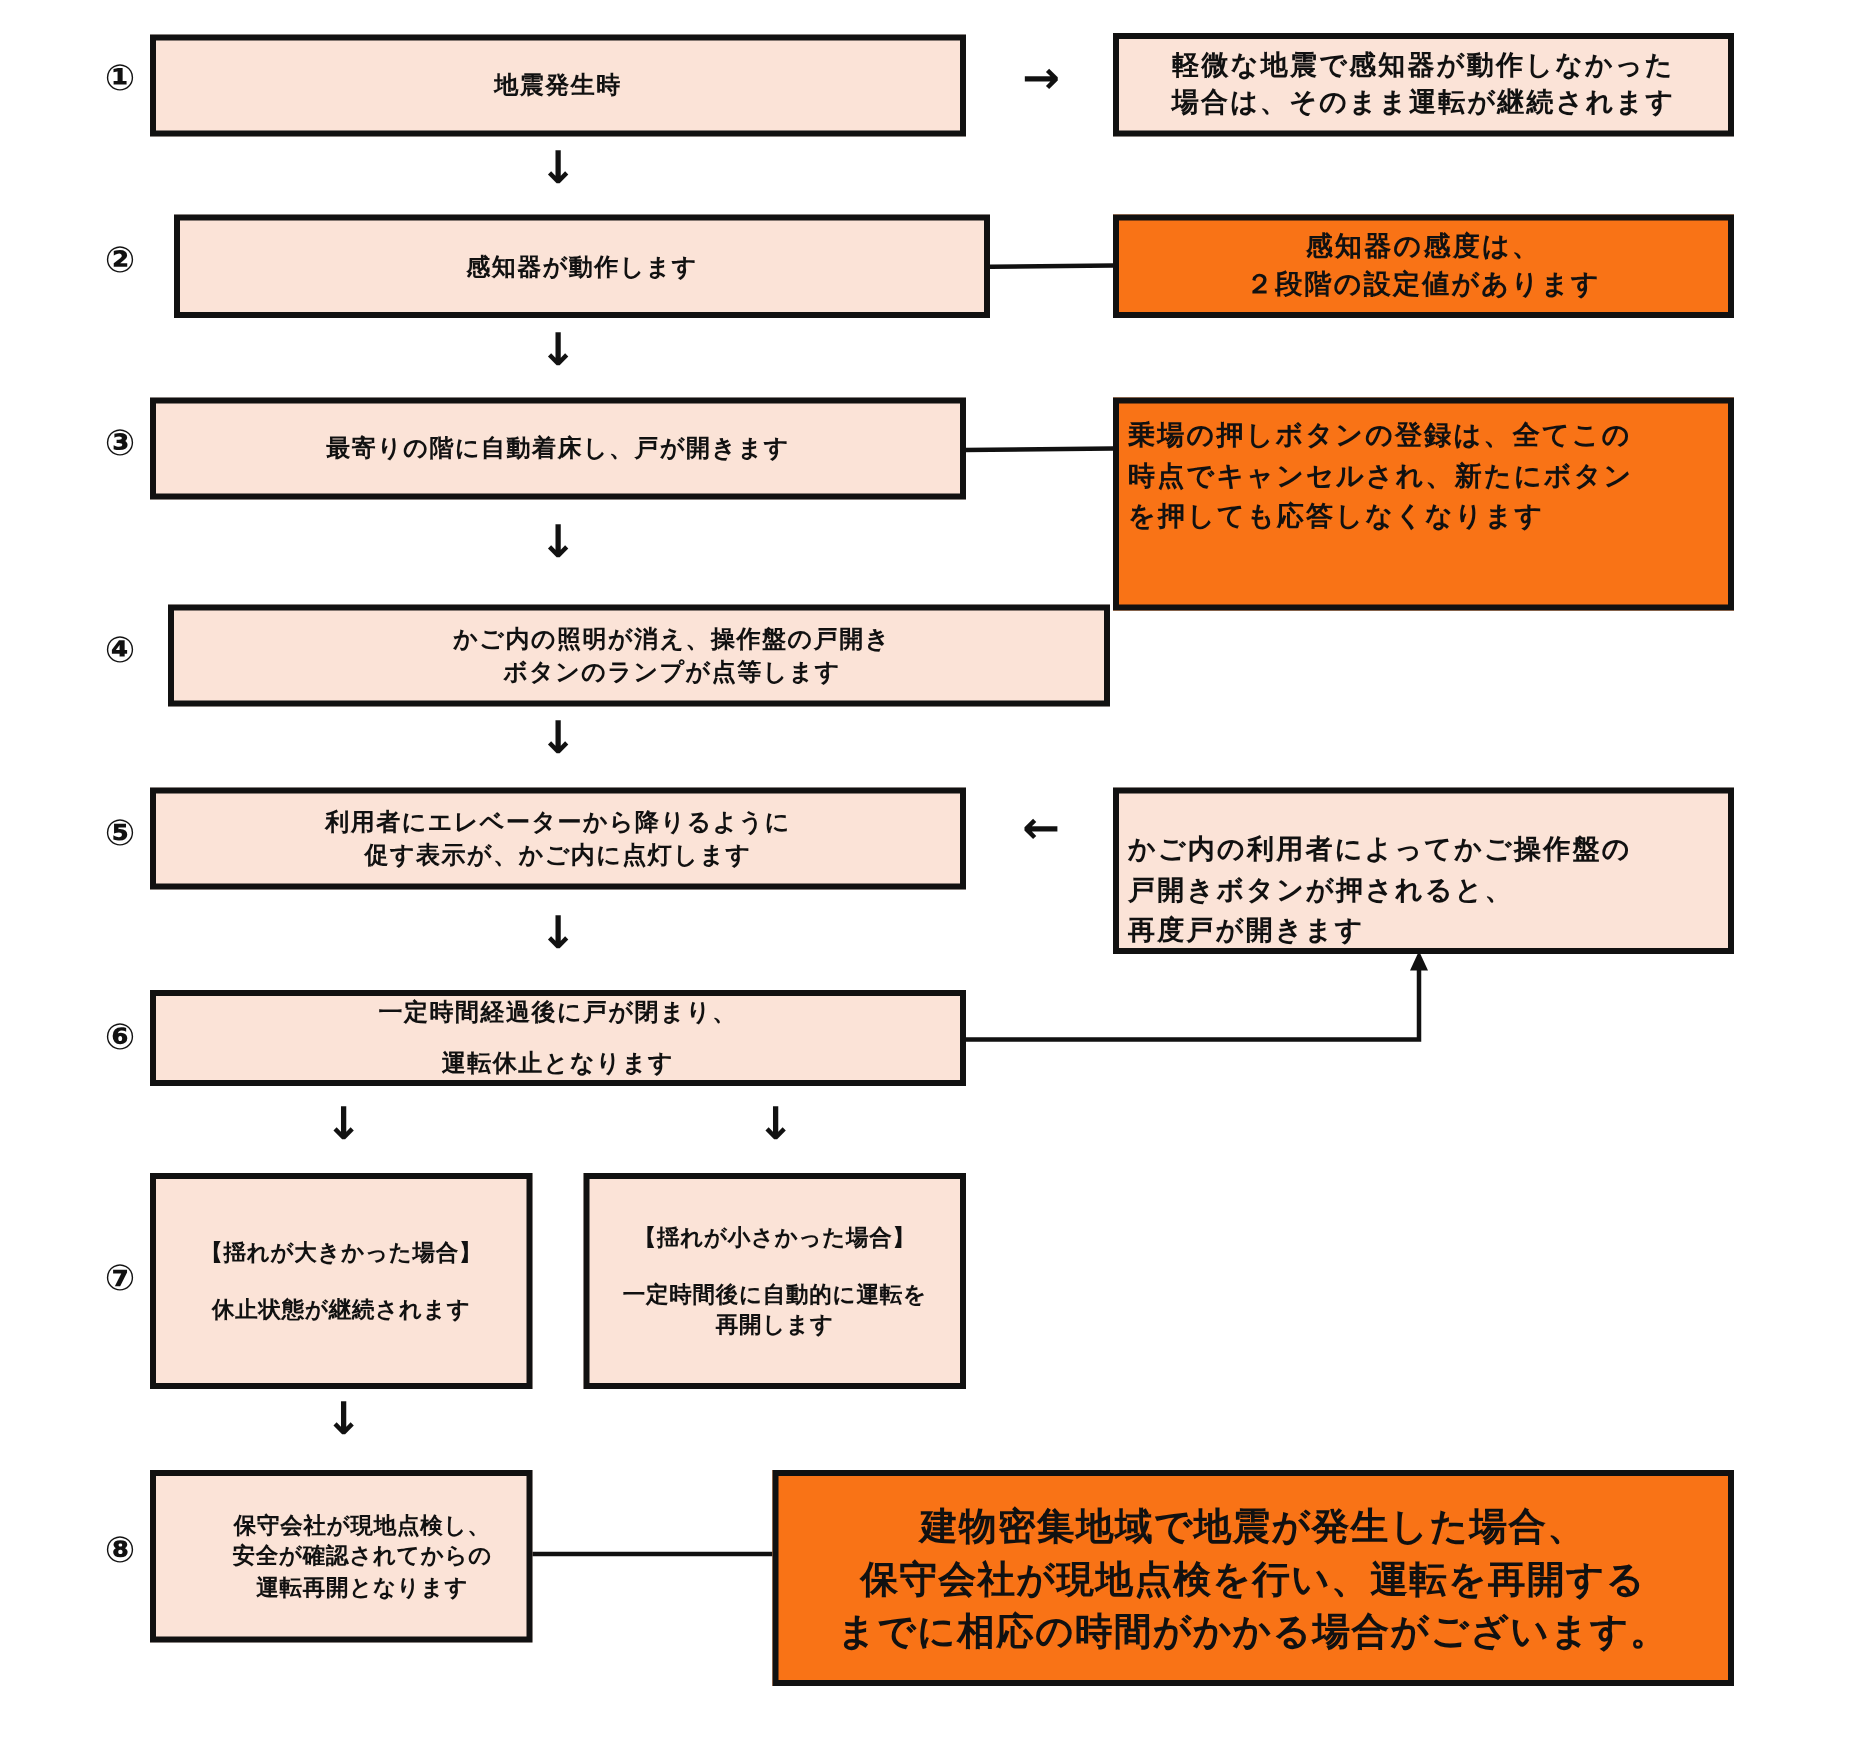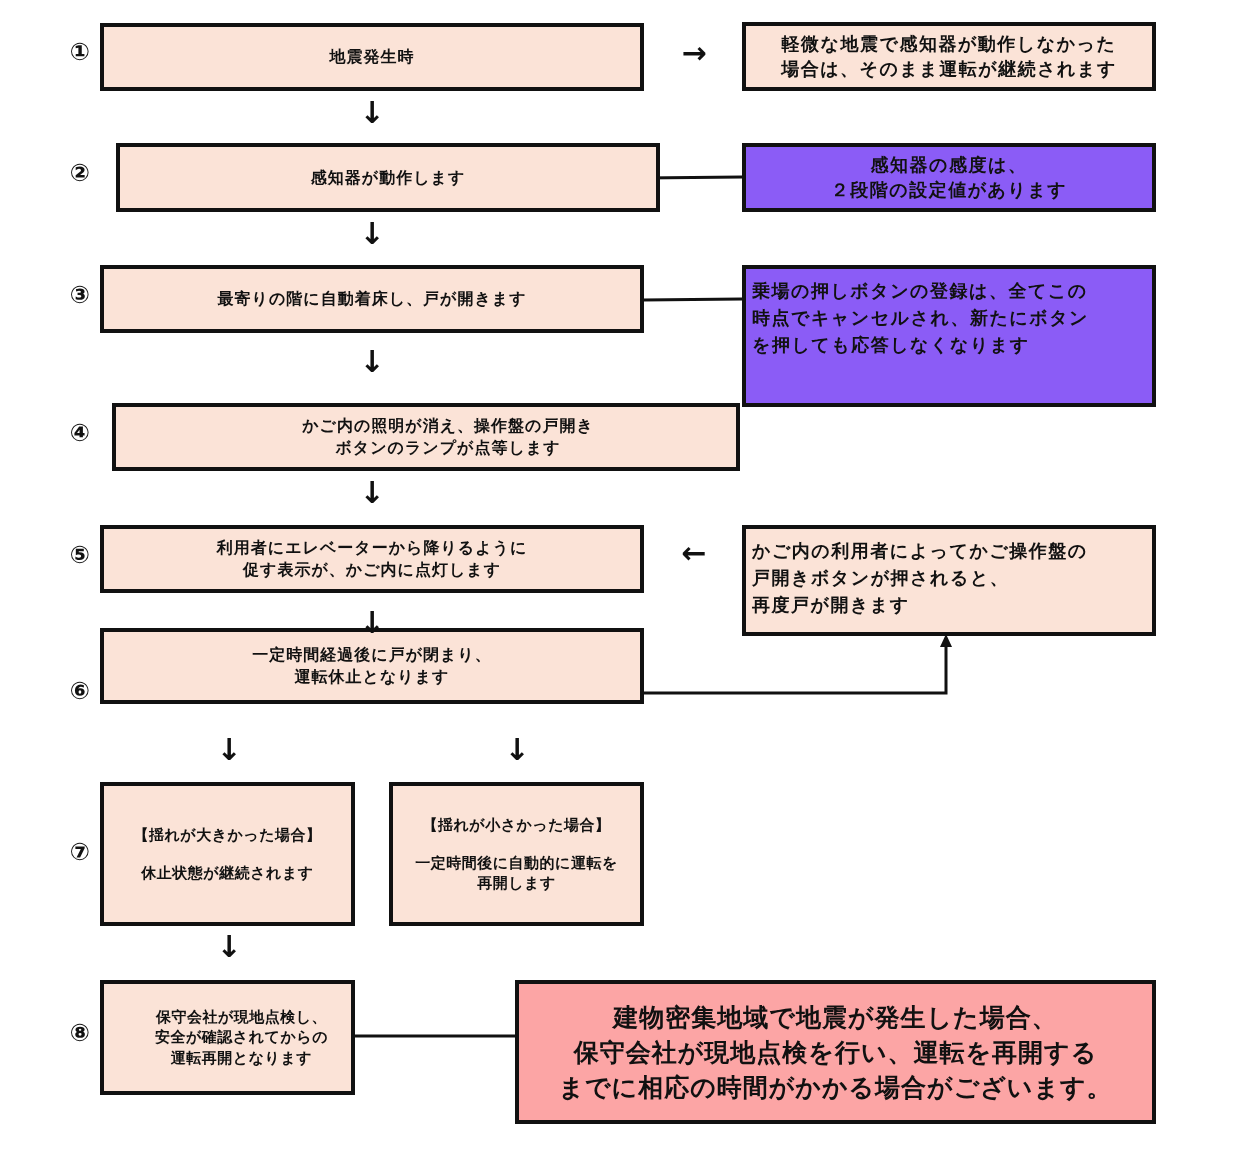"感知器の感度は、" .box.yellow { background: #8b5cf6 -> #f97316 }
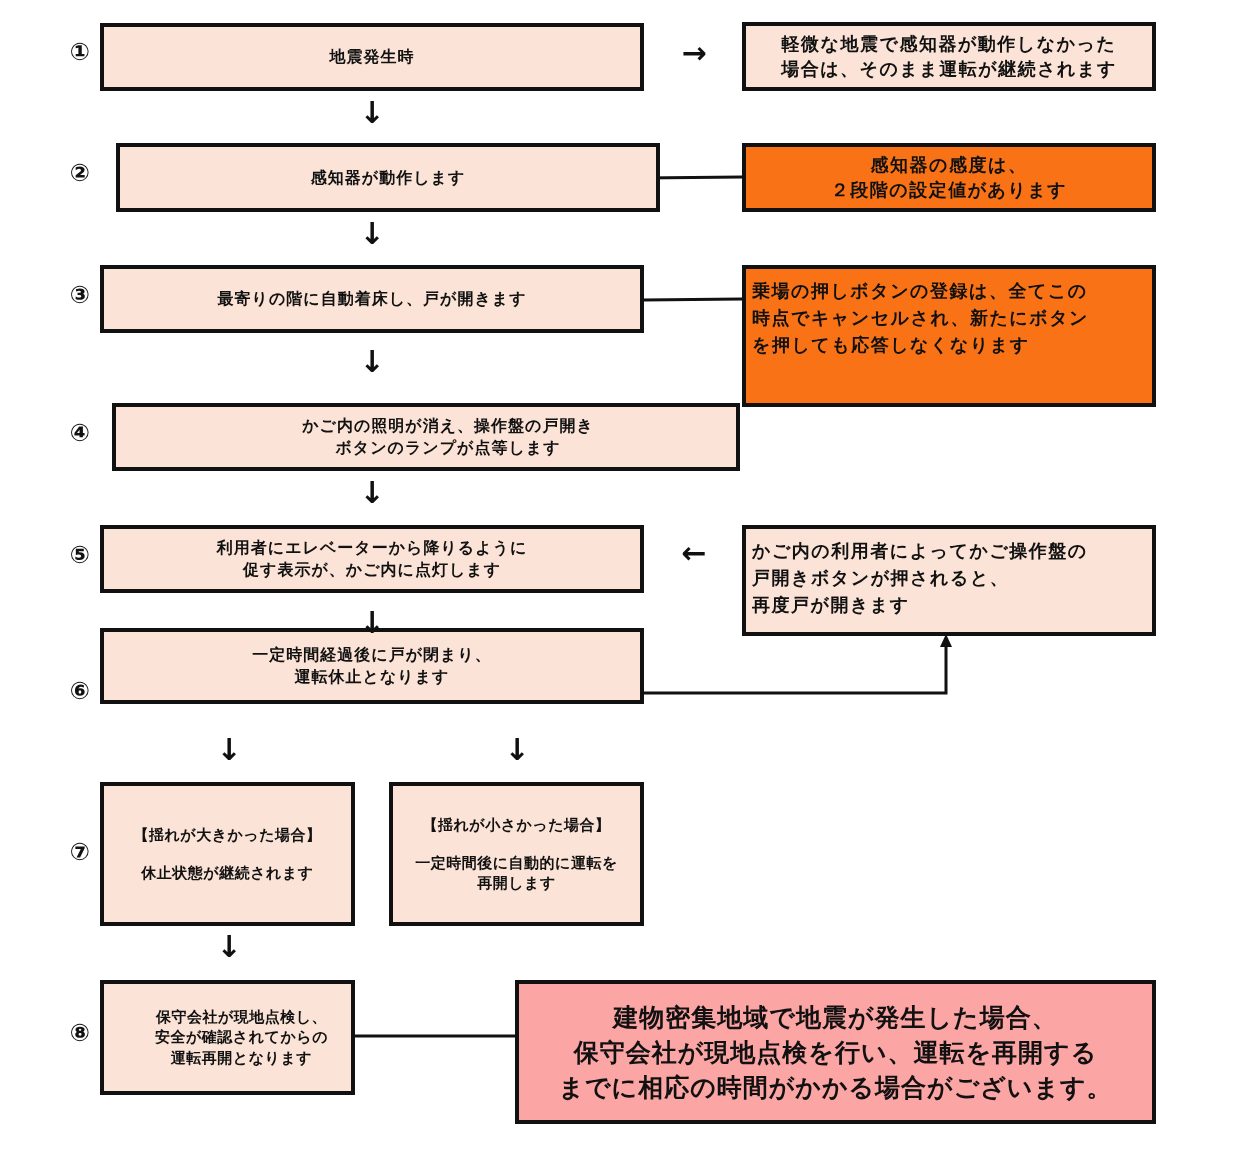"かご内の利用者によってかご操作盤の" div.box { padding-top: 8px -> 24px }
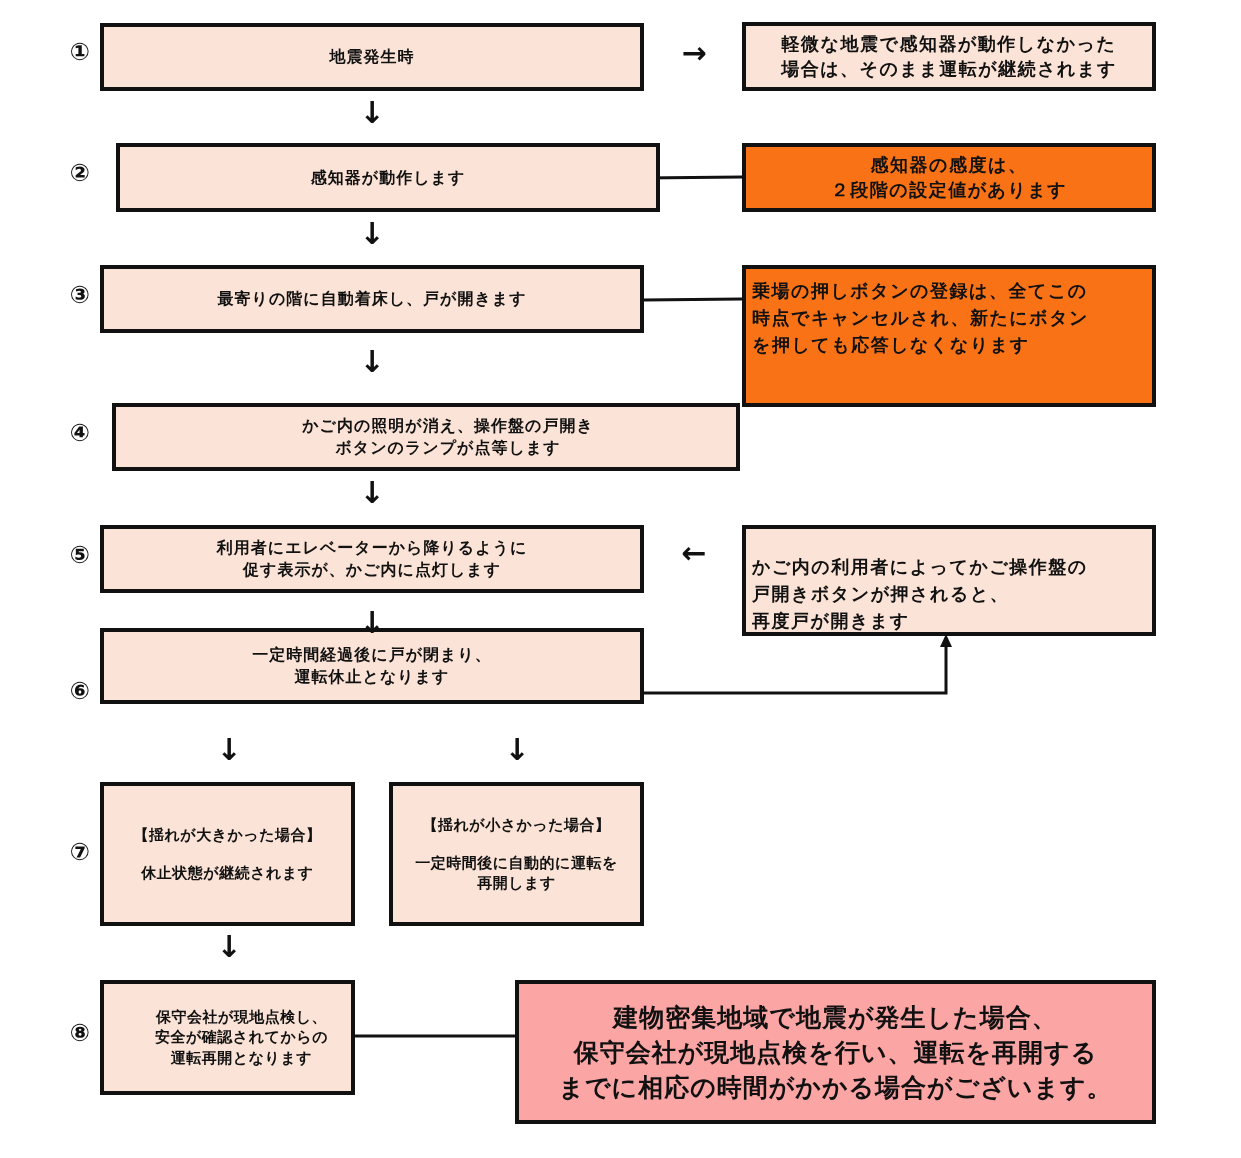"一定時間経過後に戸が閉まり、" div.box { height: 76px -> 64px; justify-content: none -> space-between; top: 628px -> 660px }
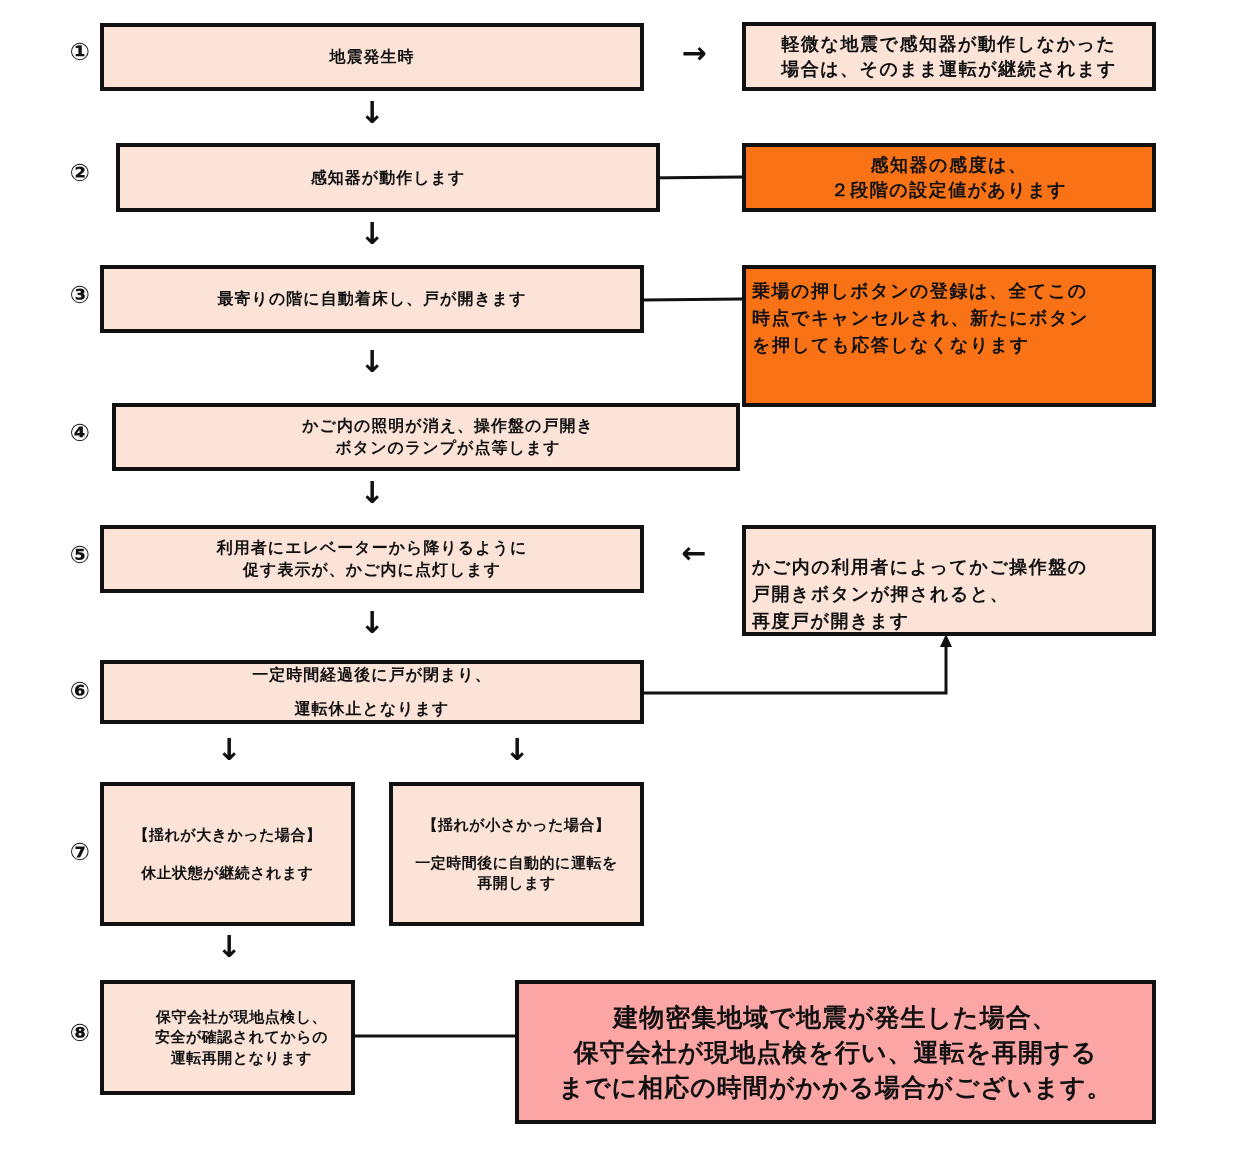"建物密集地域で地震が発生した場合、" .box.blue { background: #fca5a5 -> #f97316 }
